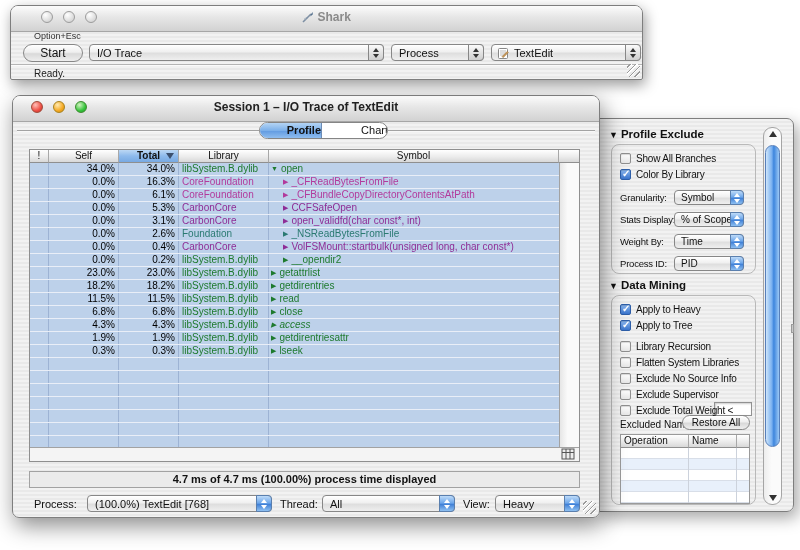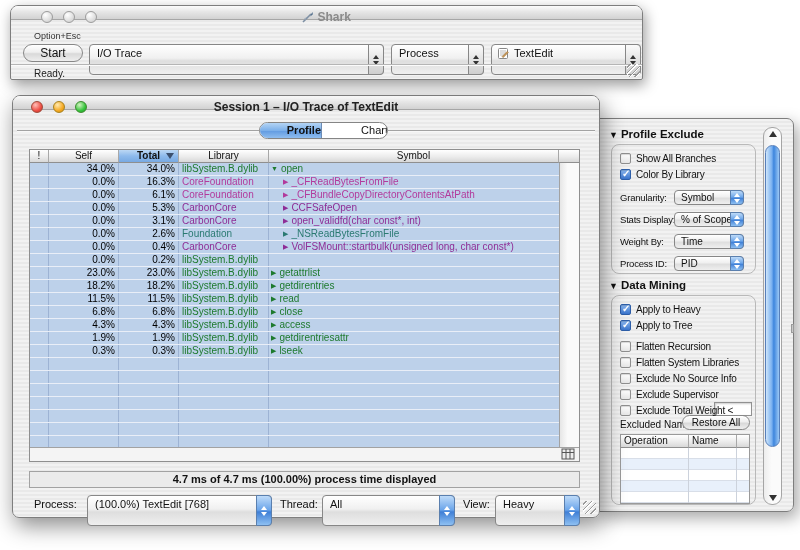"Shark" .titlebar { height: 14px -> 26px }
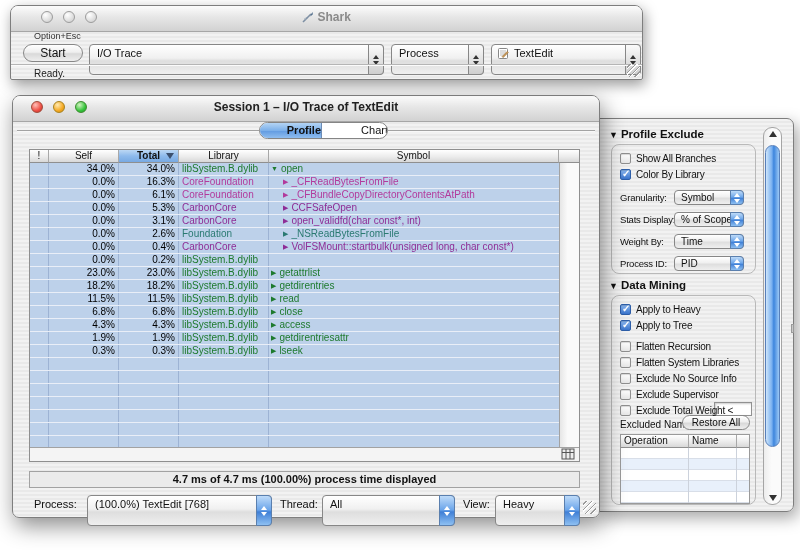"I/O Trace" .popup { height: 31px -> 17px }
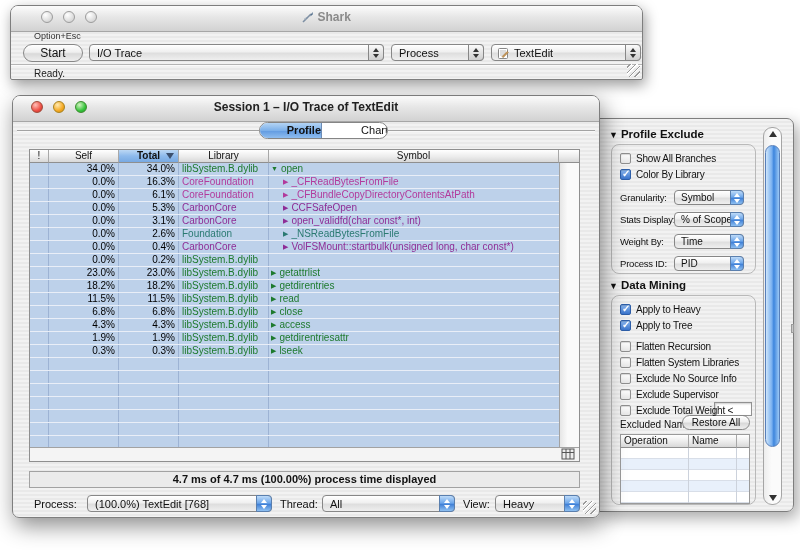"__opendir2" div.pcell { html: none -> <div> <span>▶</span> <span>__opendir2</span> </div> }
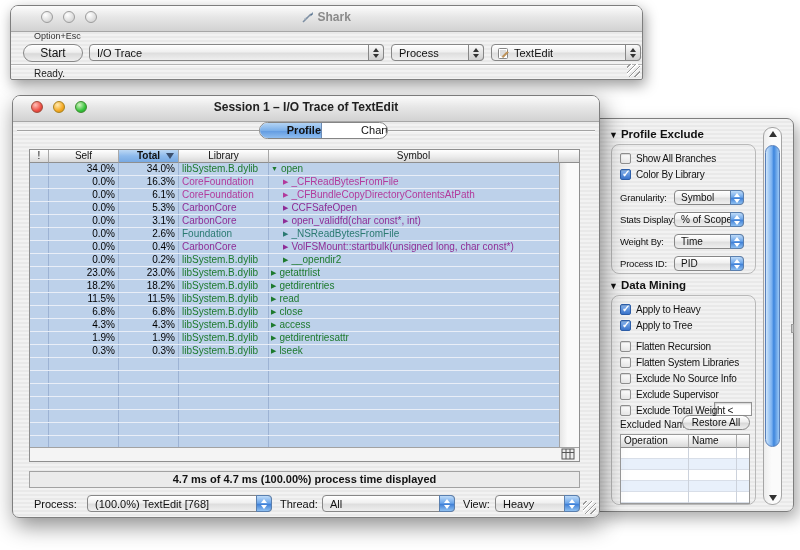"access" div.pcell { font-style: none -> italic }
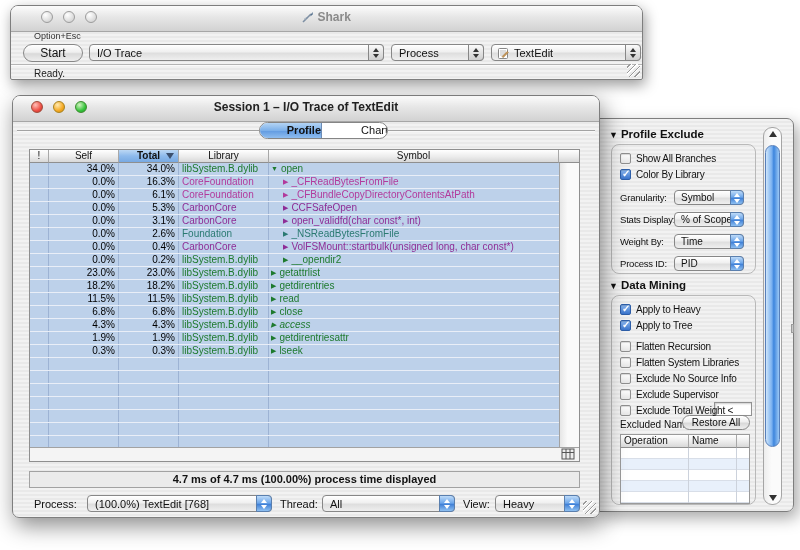"Flatten Recursion" span.cblabel { text: Flatten -> Library }
